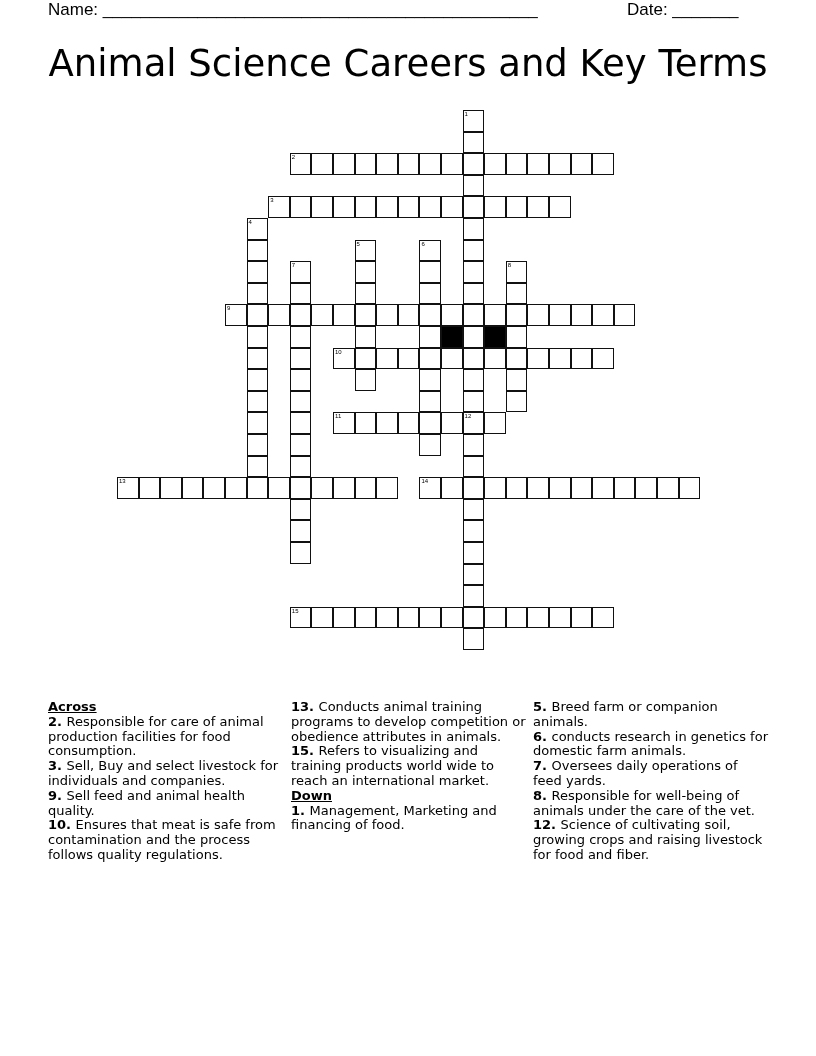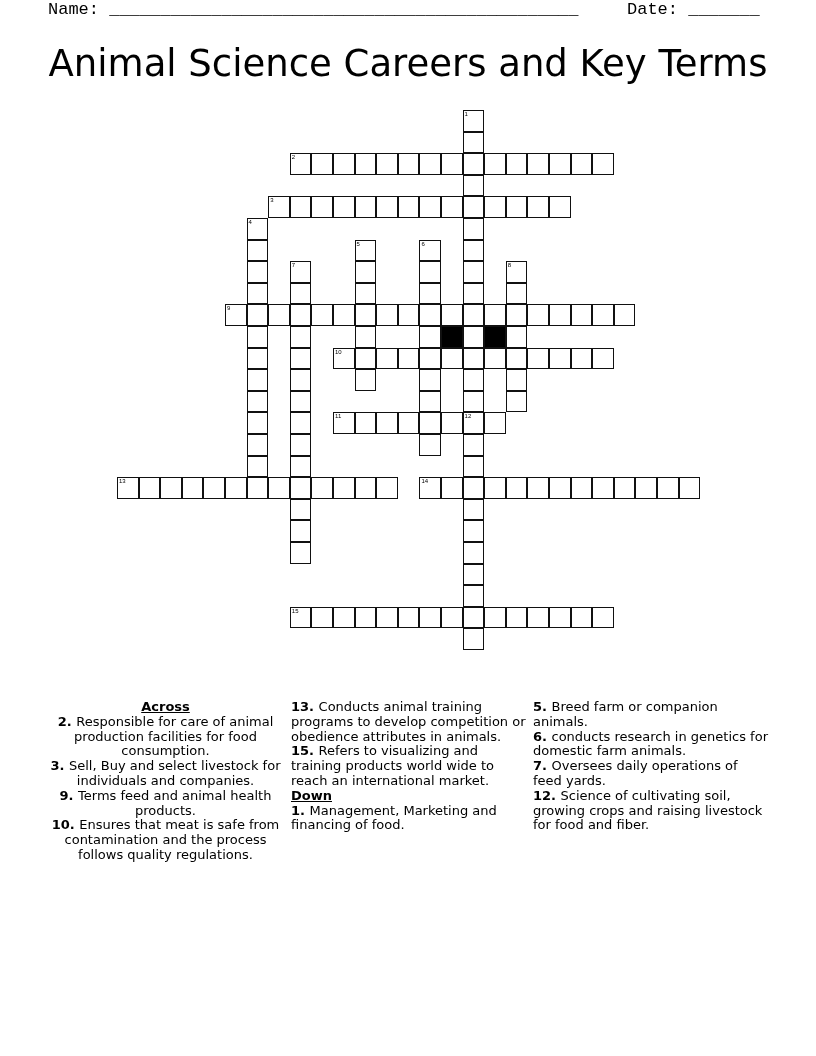"Name:" .hdr { font-family: Liberation Mono, monospace -> Liberation Sans, sans-serif }
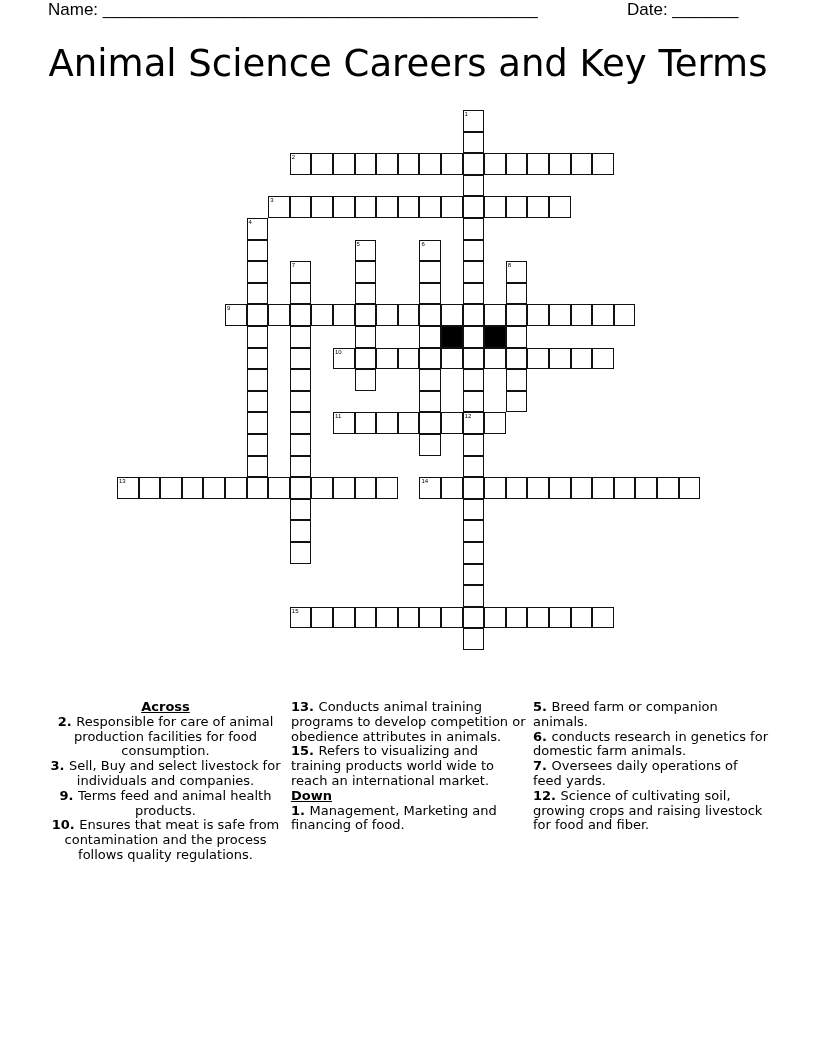"Across" div.col { text-align: center -> none }
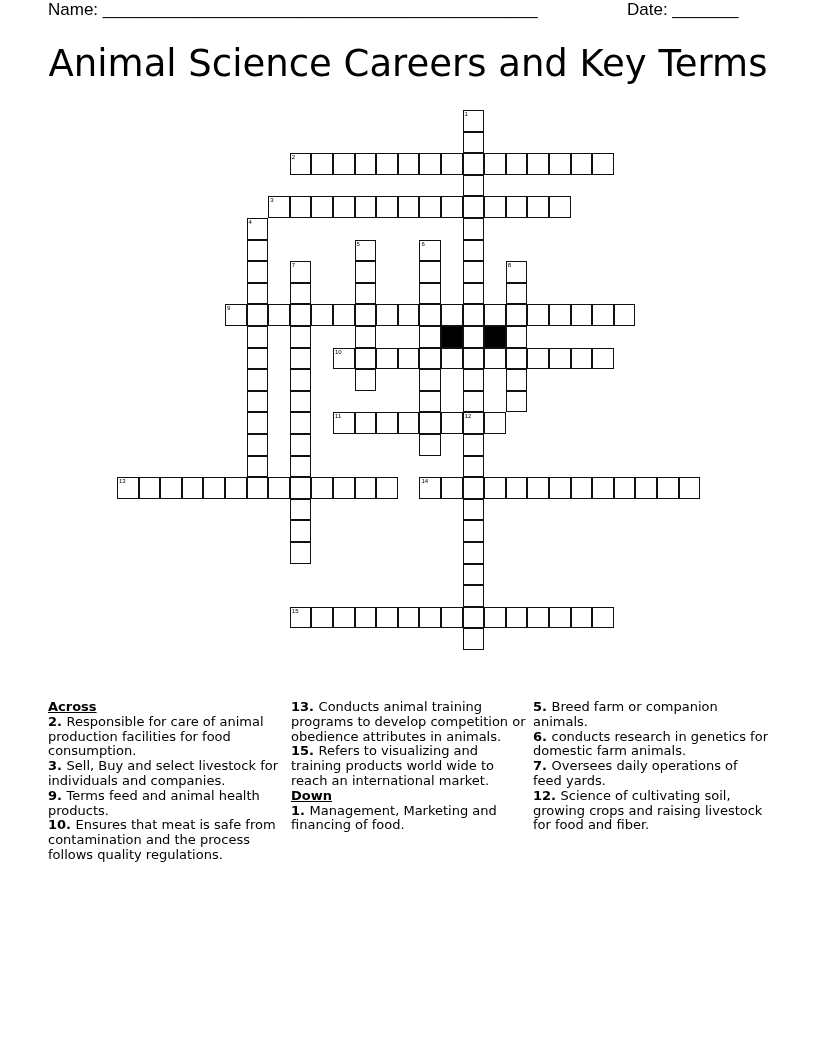"Terms feed and animal health" span { text: Terms feed and animal health products -> Sell feed and animal health quality }
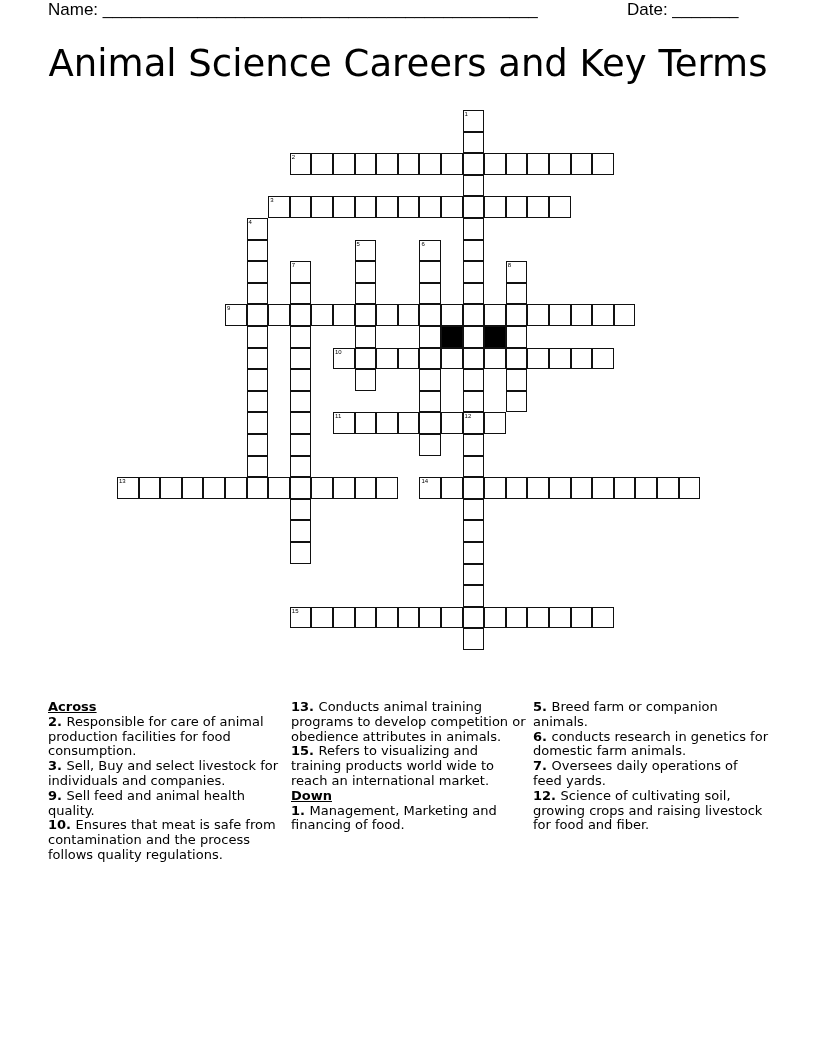"8. Responsible for well-being of" div.clue { html: none -> <div><b>8. </b><span>Responsible for well-being of animals under the care of the vet.</span></div> }
